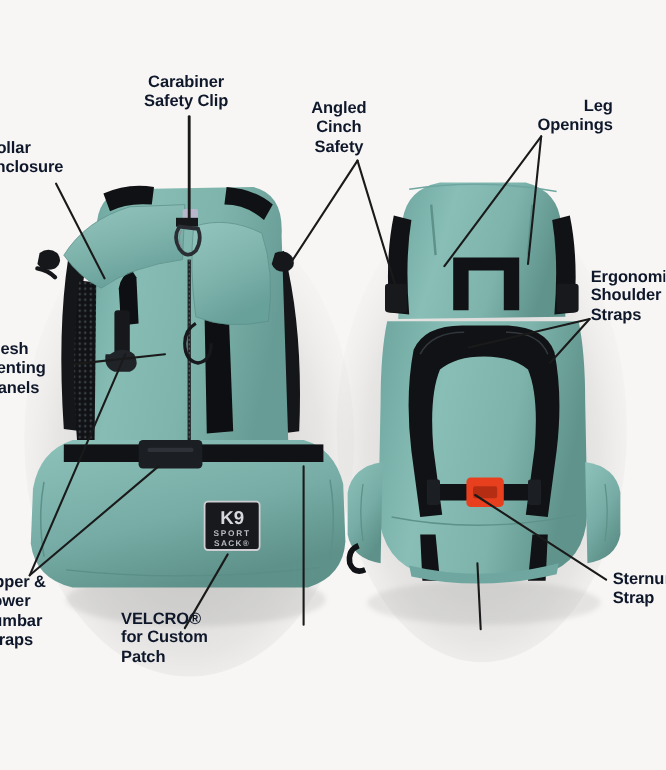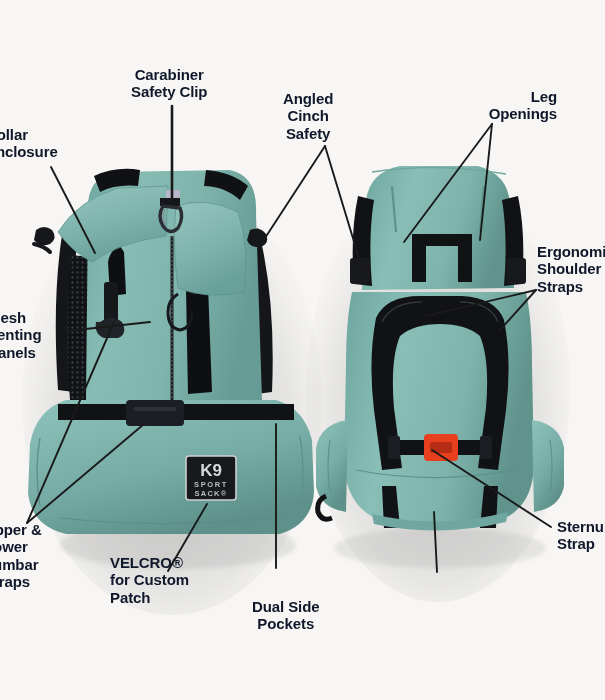"Dual Side" div.callout { html: <div>Dual Side Pockets</div> -> none }
